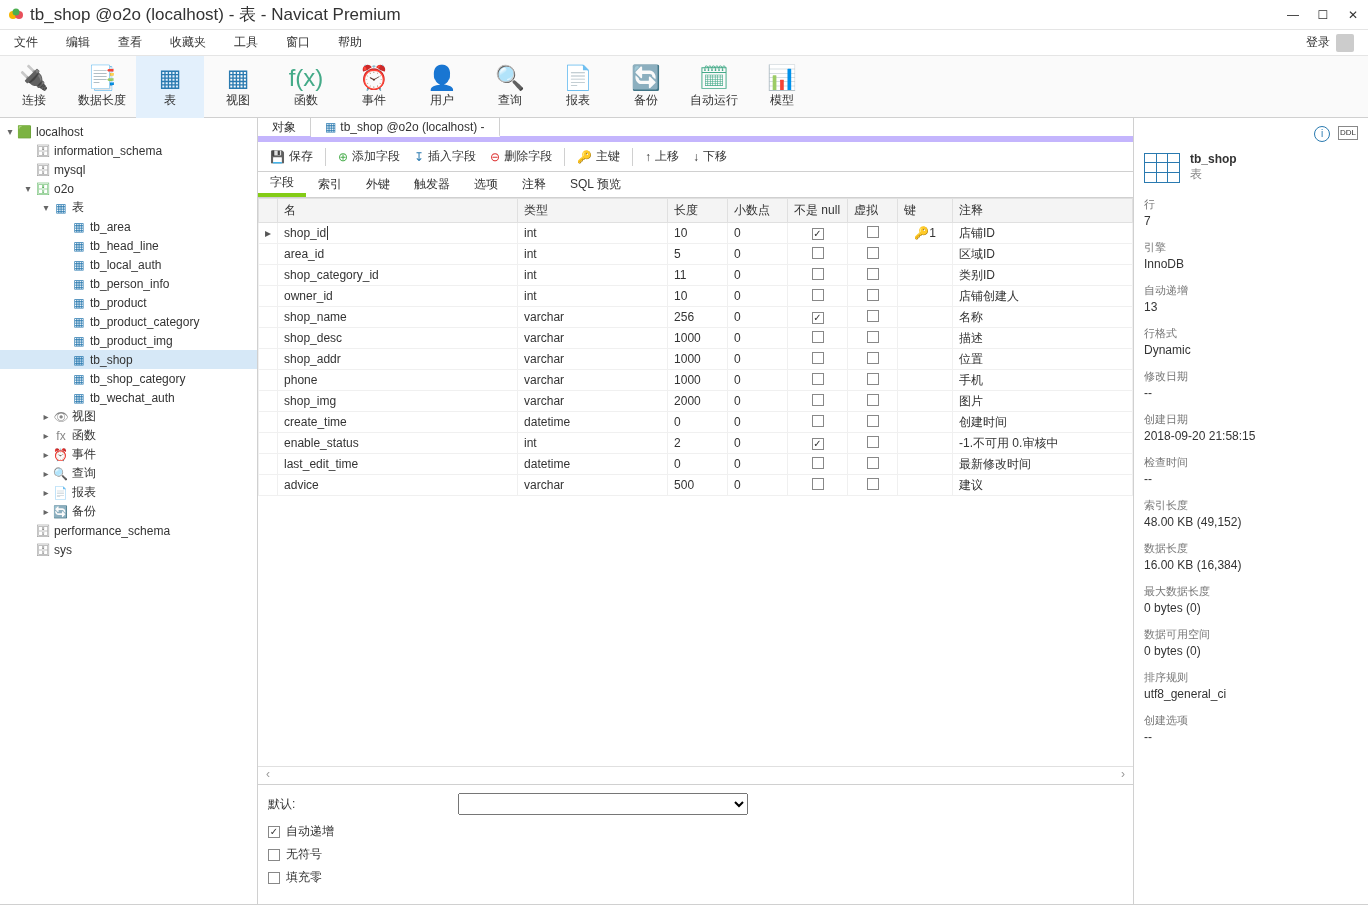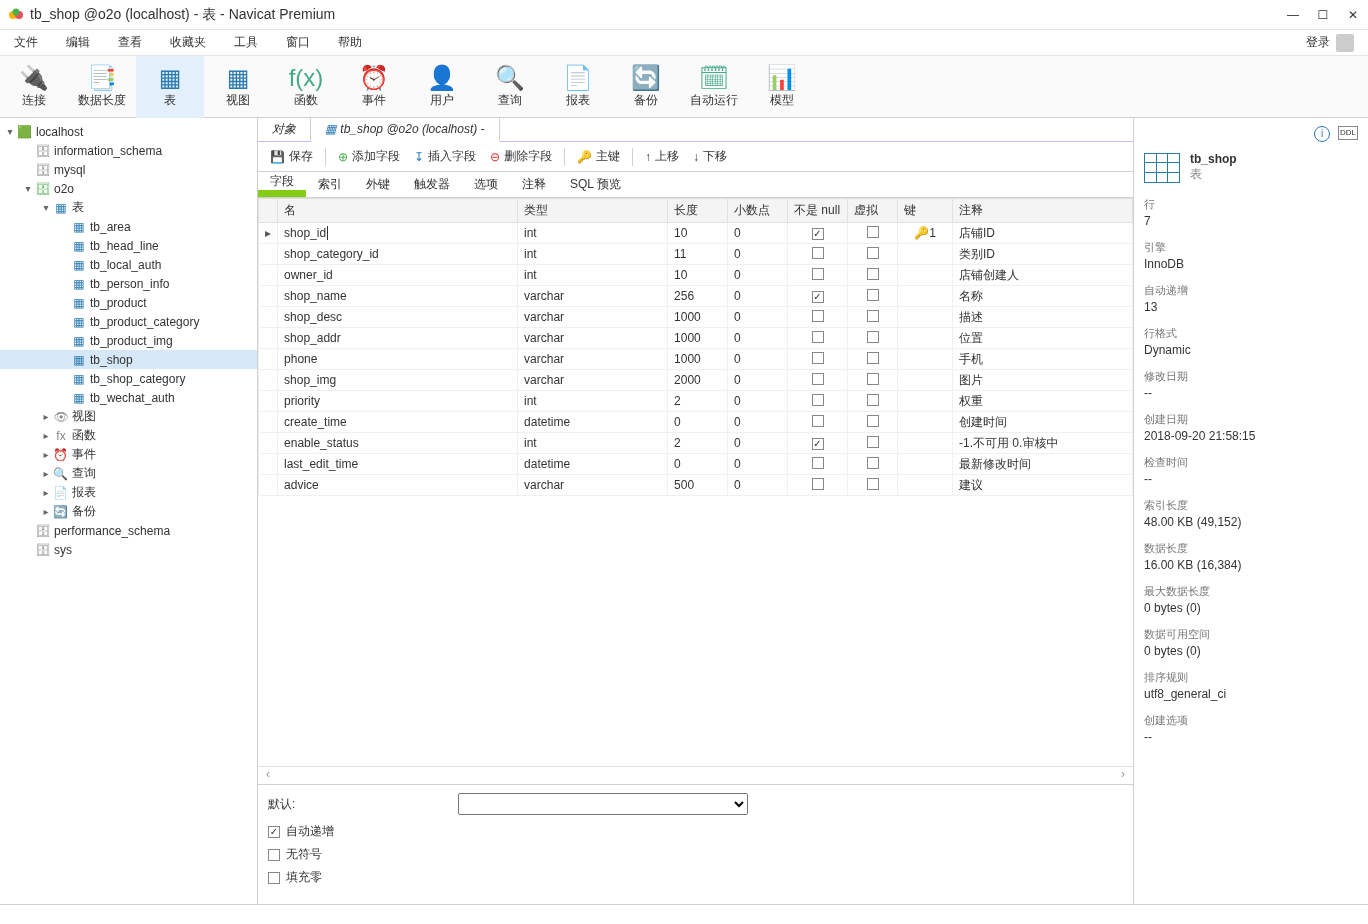"tb_shop @o2o (localhost) - 表" .titlebar .title { font-size: 14px -> 17px }
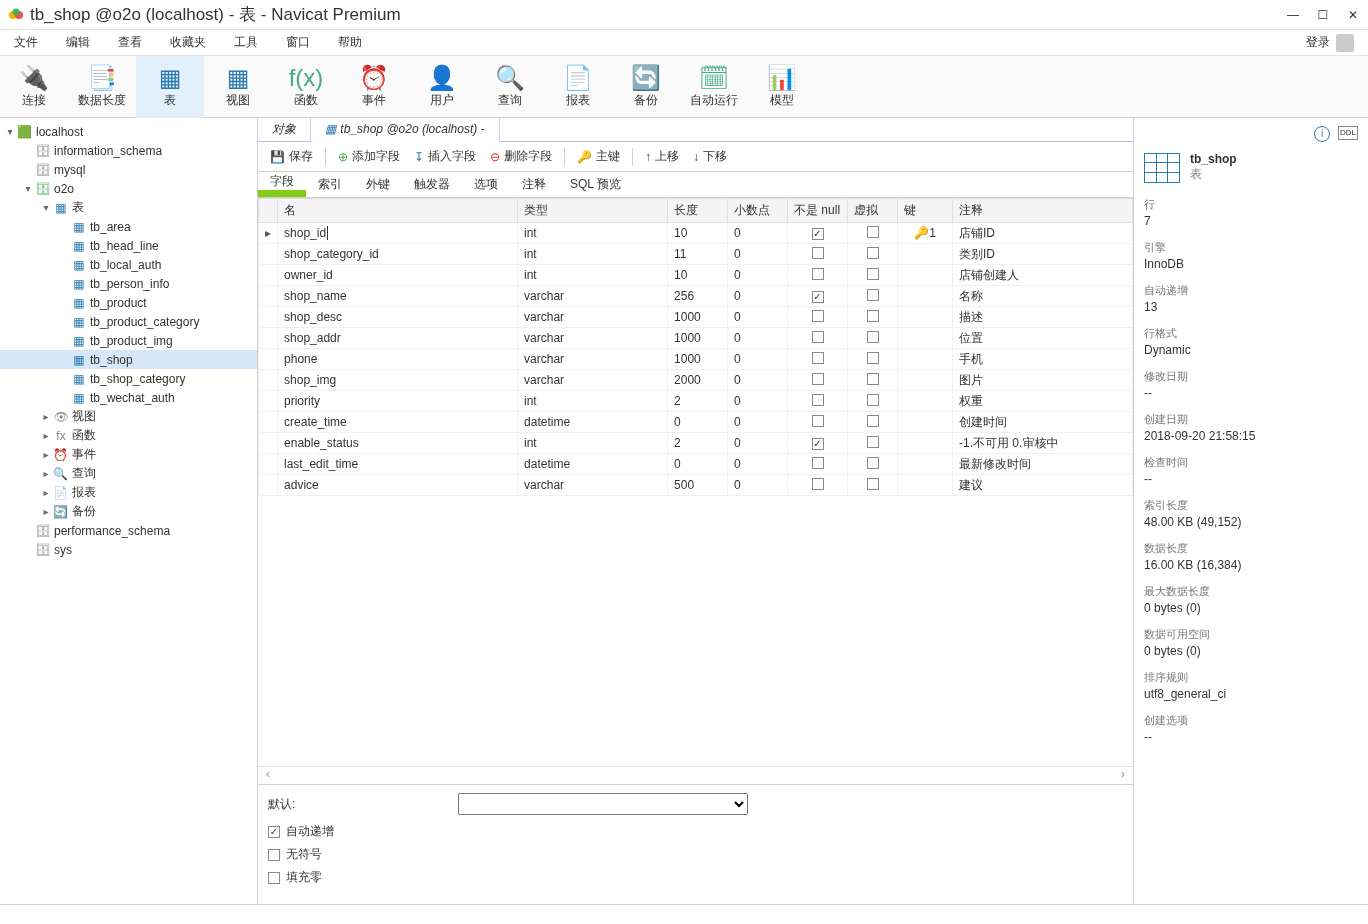"对象" .tabs { border-bottom: 1px solid #c4b5fd -> 6px solid #c4b5fd; font-style: italic -> none }
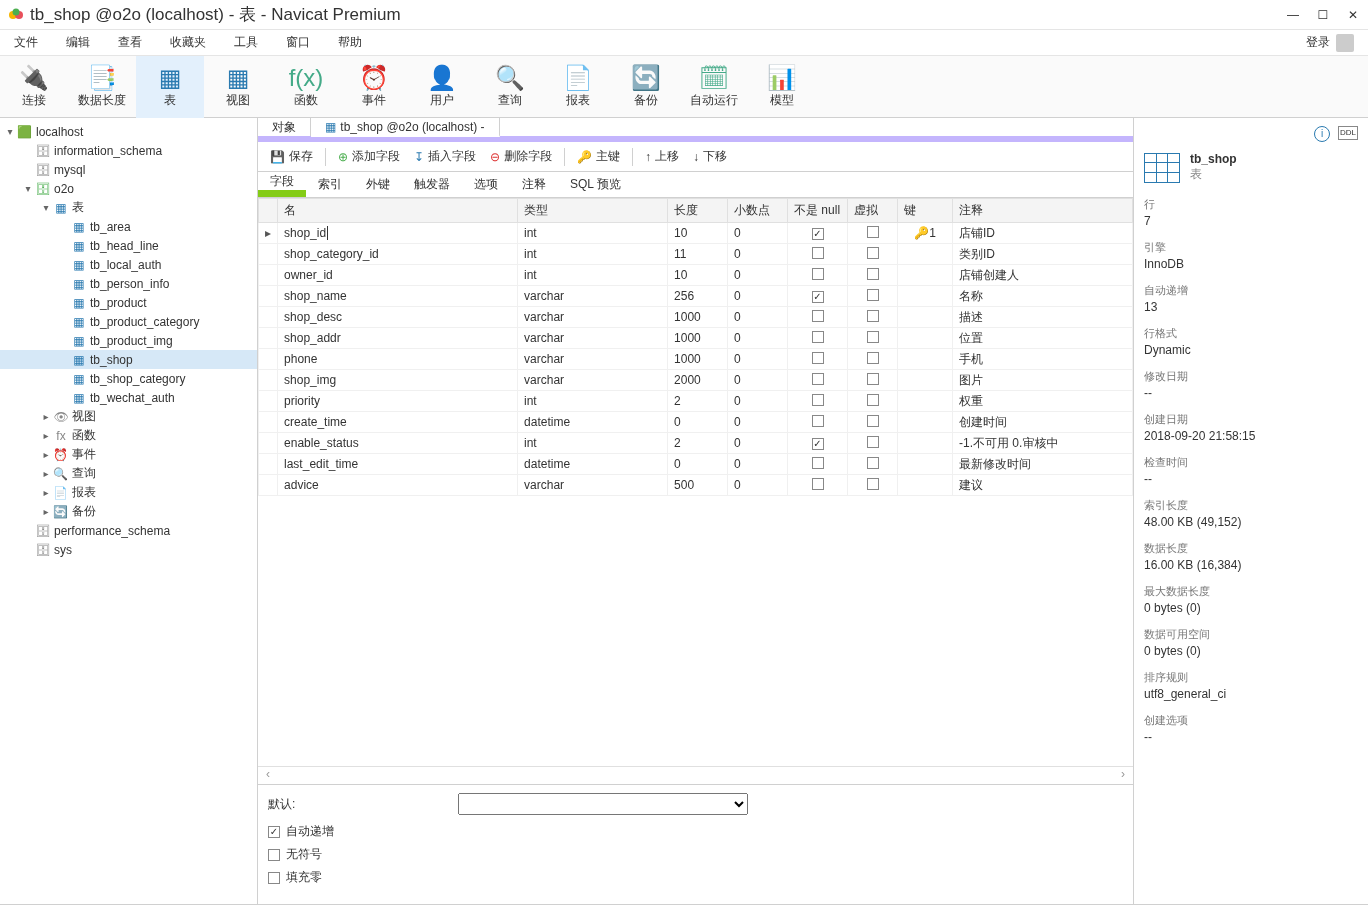"字段" .stab.active { border-bottom: 7px solid #84cc16 -> 4px solid #84cc16 }
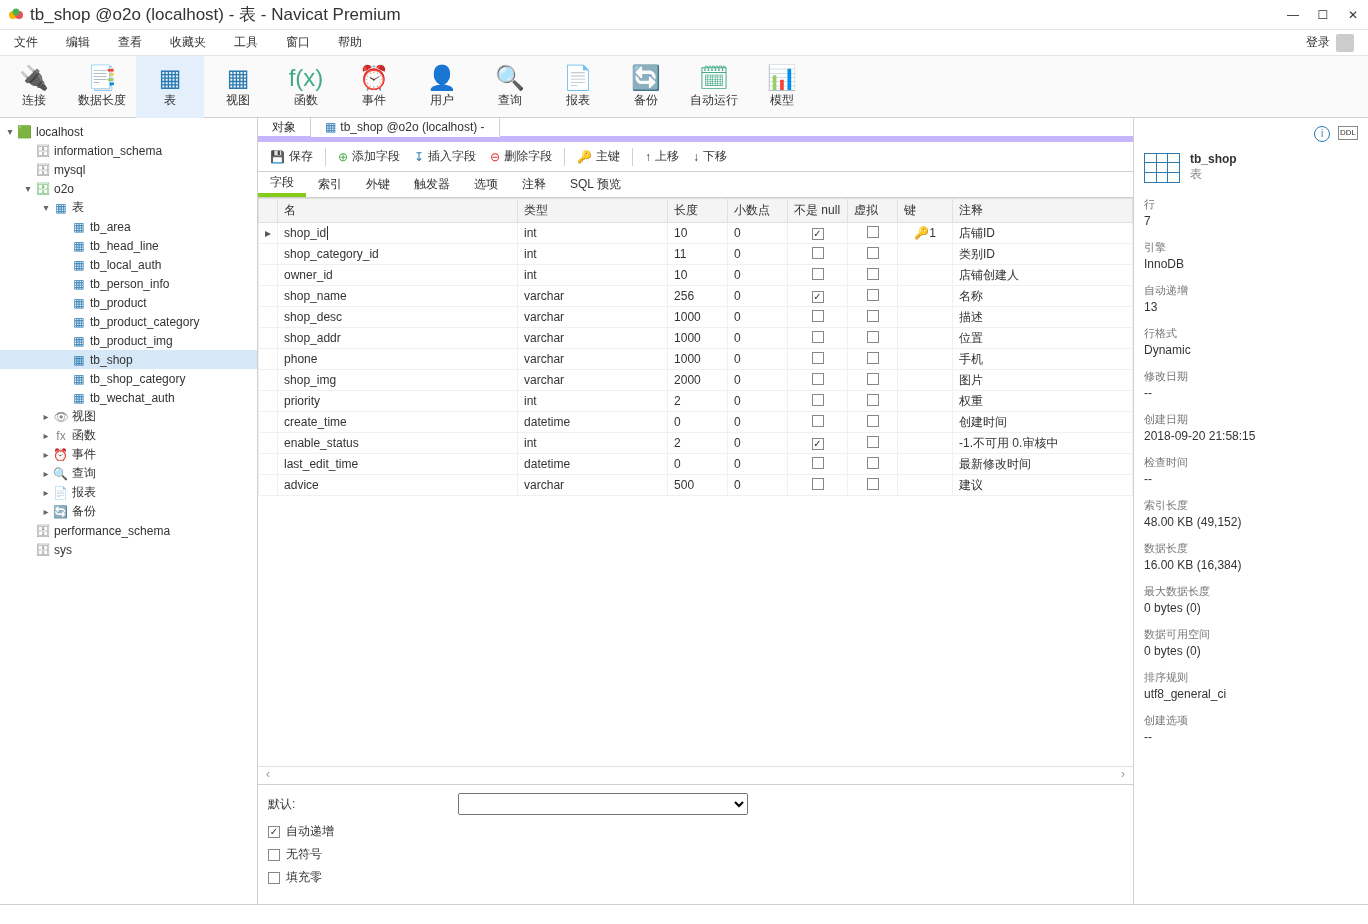"area_id" tr { html: none -> <tr> <td></td> <td>area_id</td> <td>int</td> <td>5</td> <td>0</td> <td><span></span></td> <td><span></span></td> <td></td> <td>区域ID</td> </tr> }
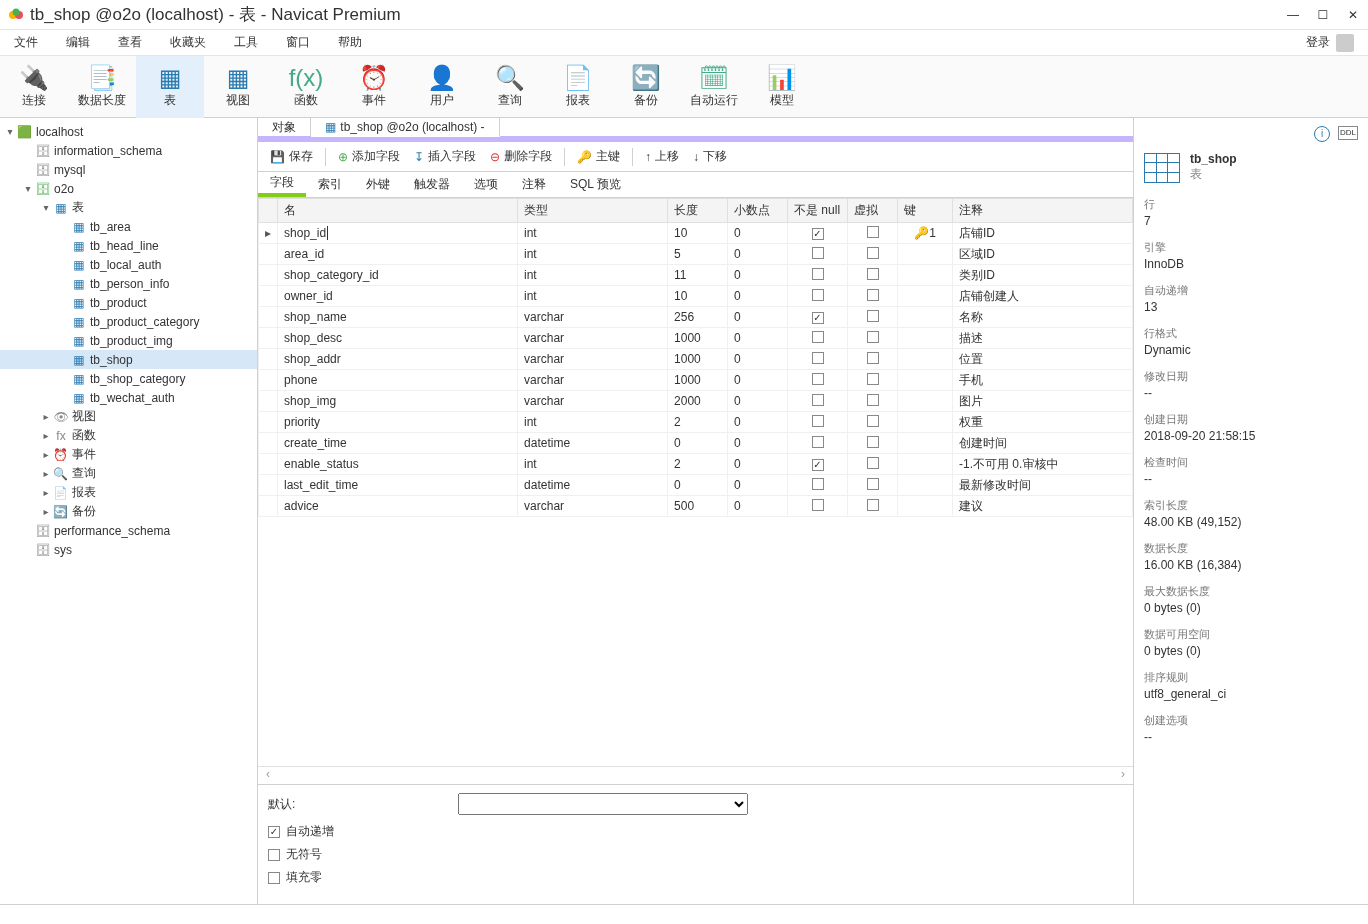"priority" tr { html: <tr> <td></td> <td>priority</td> <td>int</td> <td>2</td> <td>0</td> <td><span></span></td> <td><span></span></td> <td></td> <td>权重</td> </tr> -> none }
